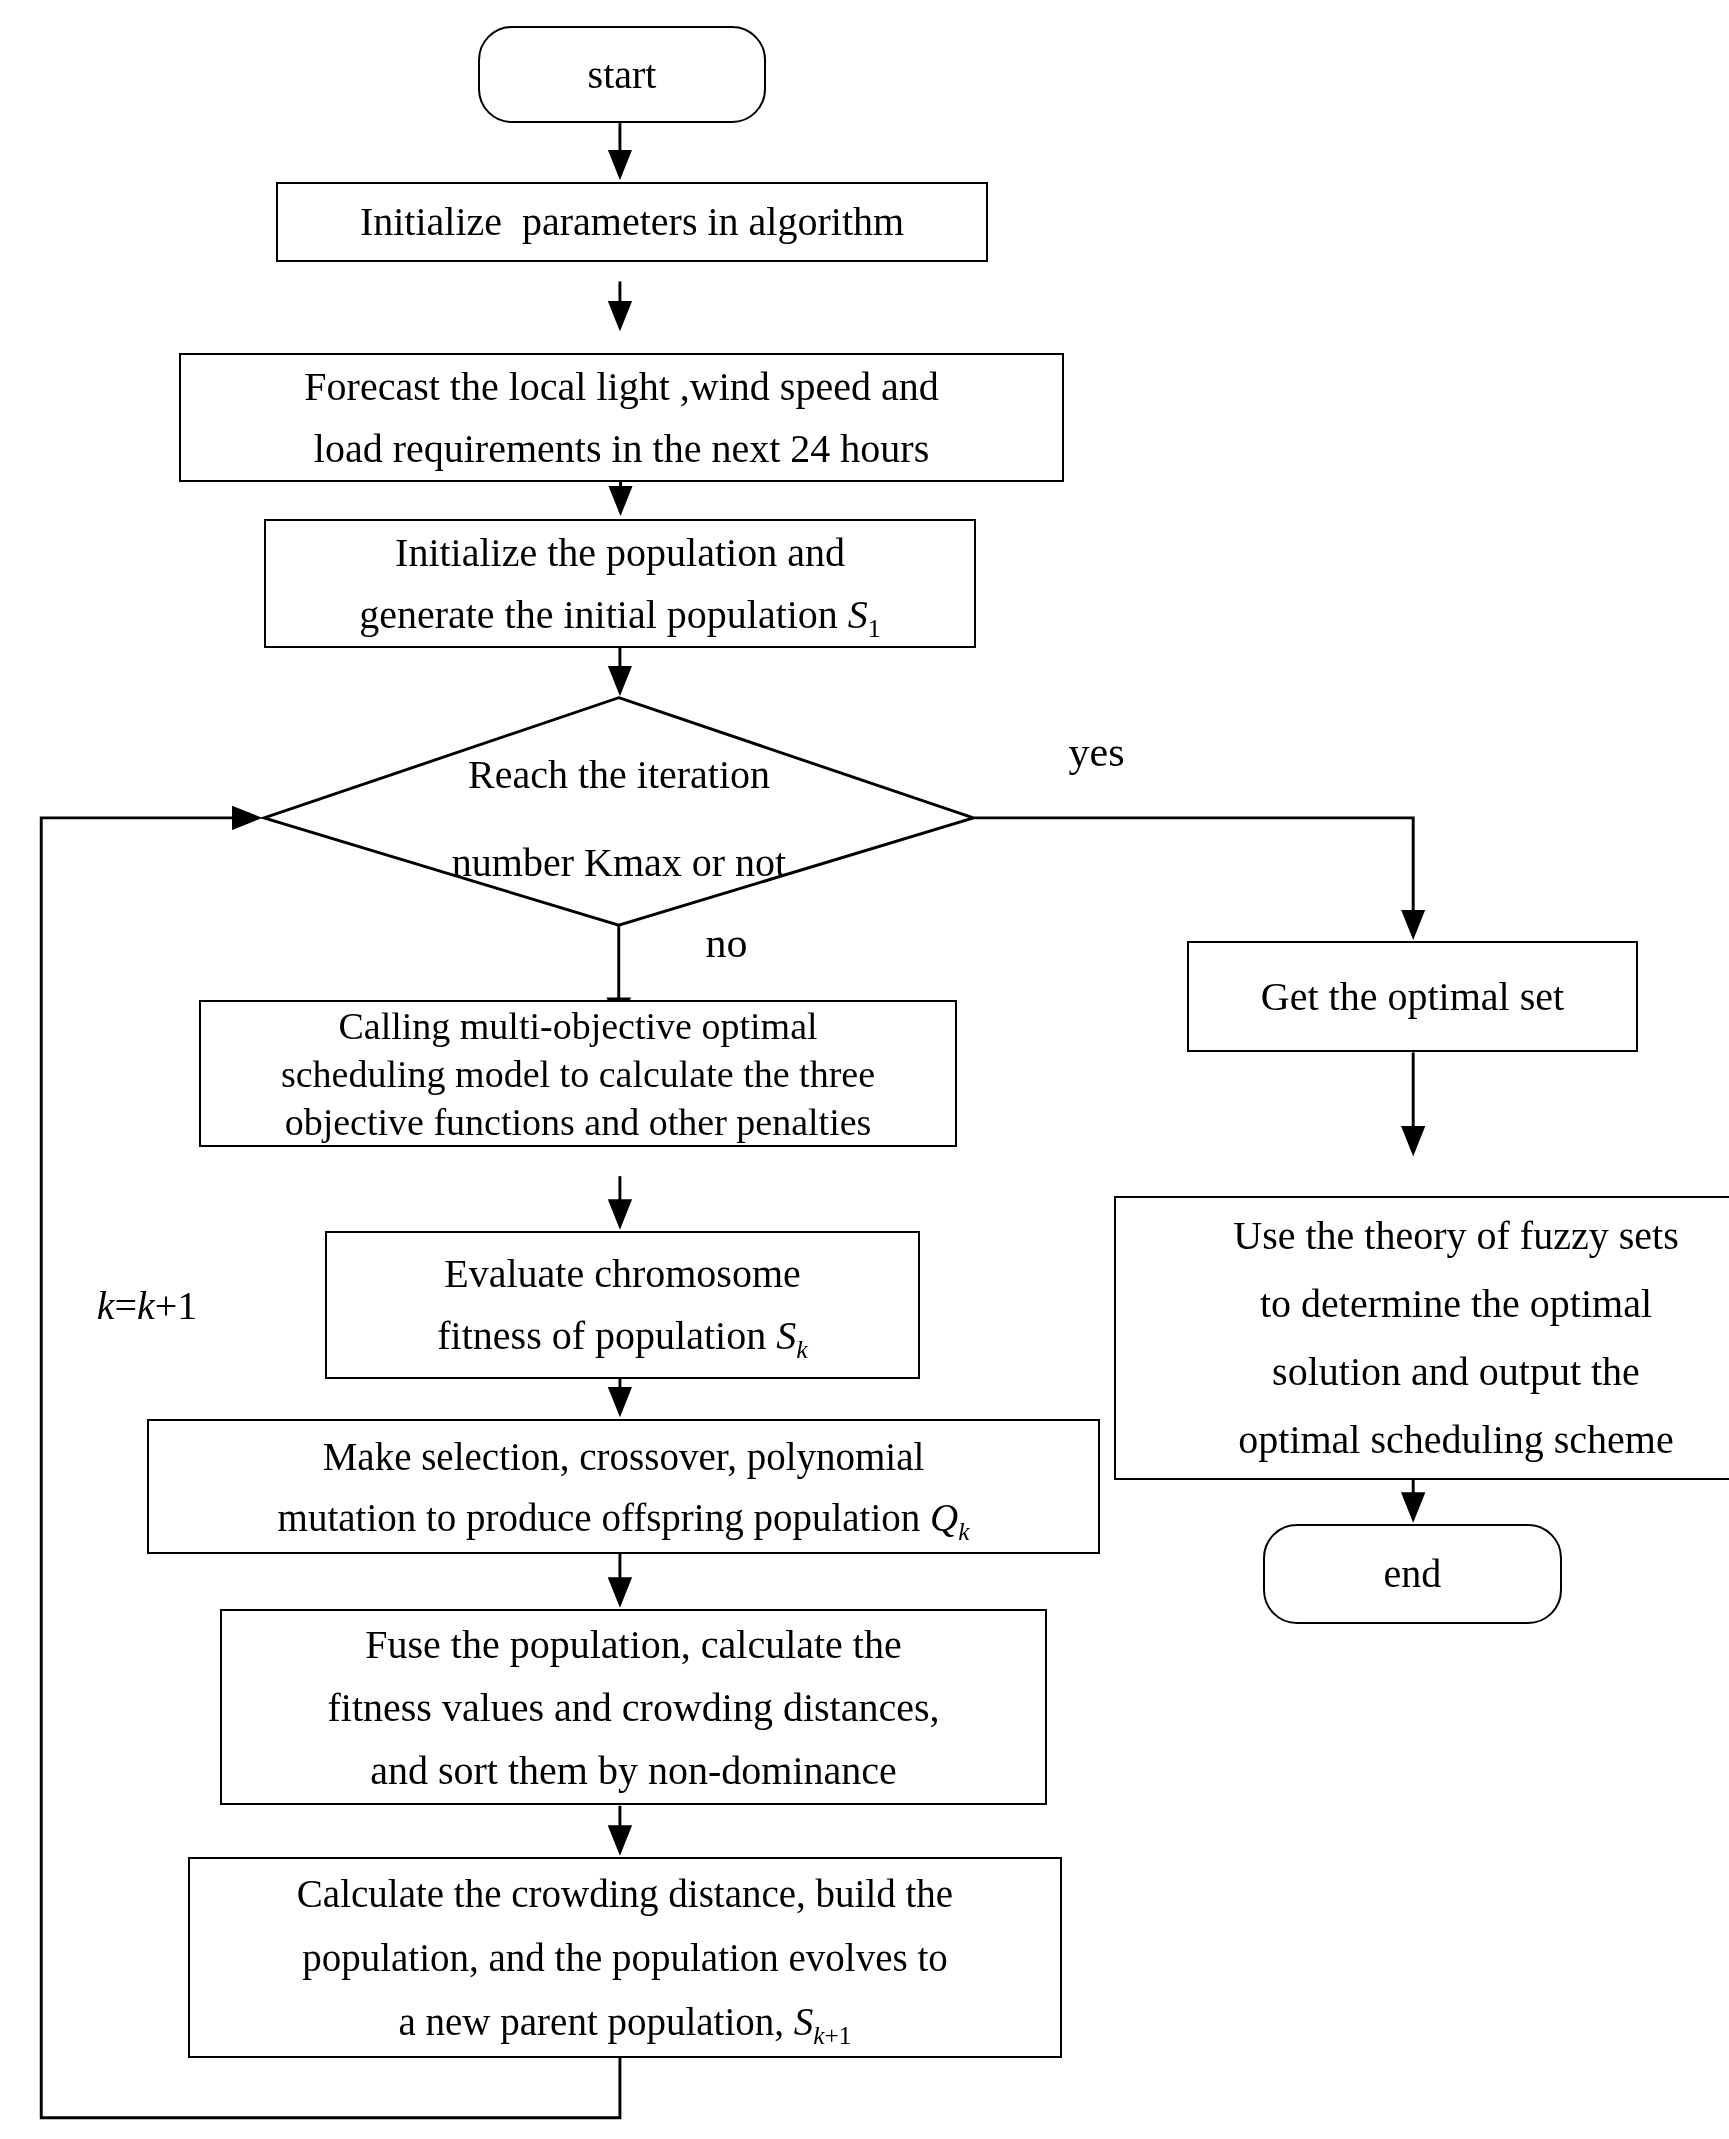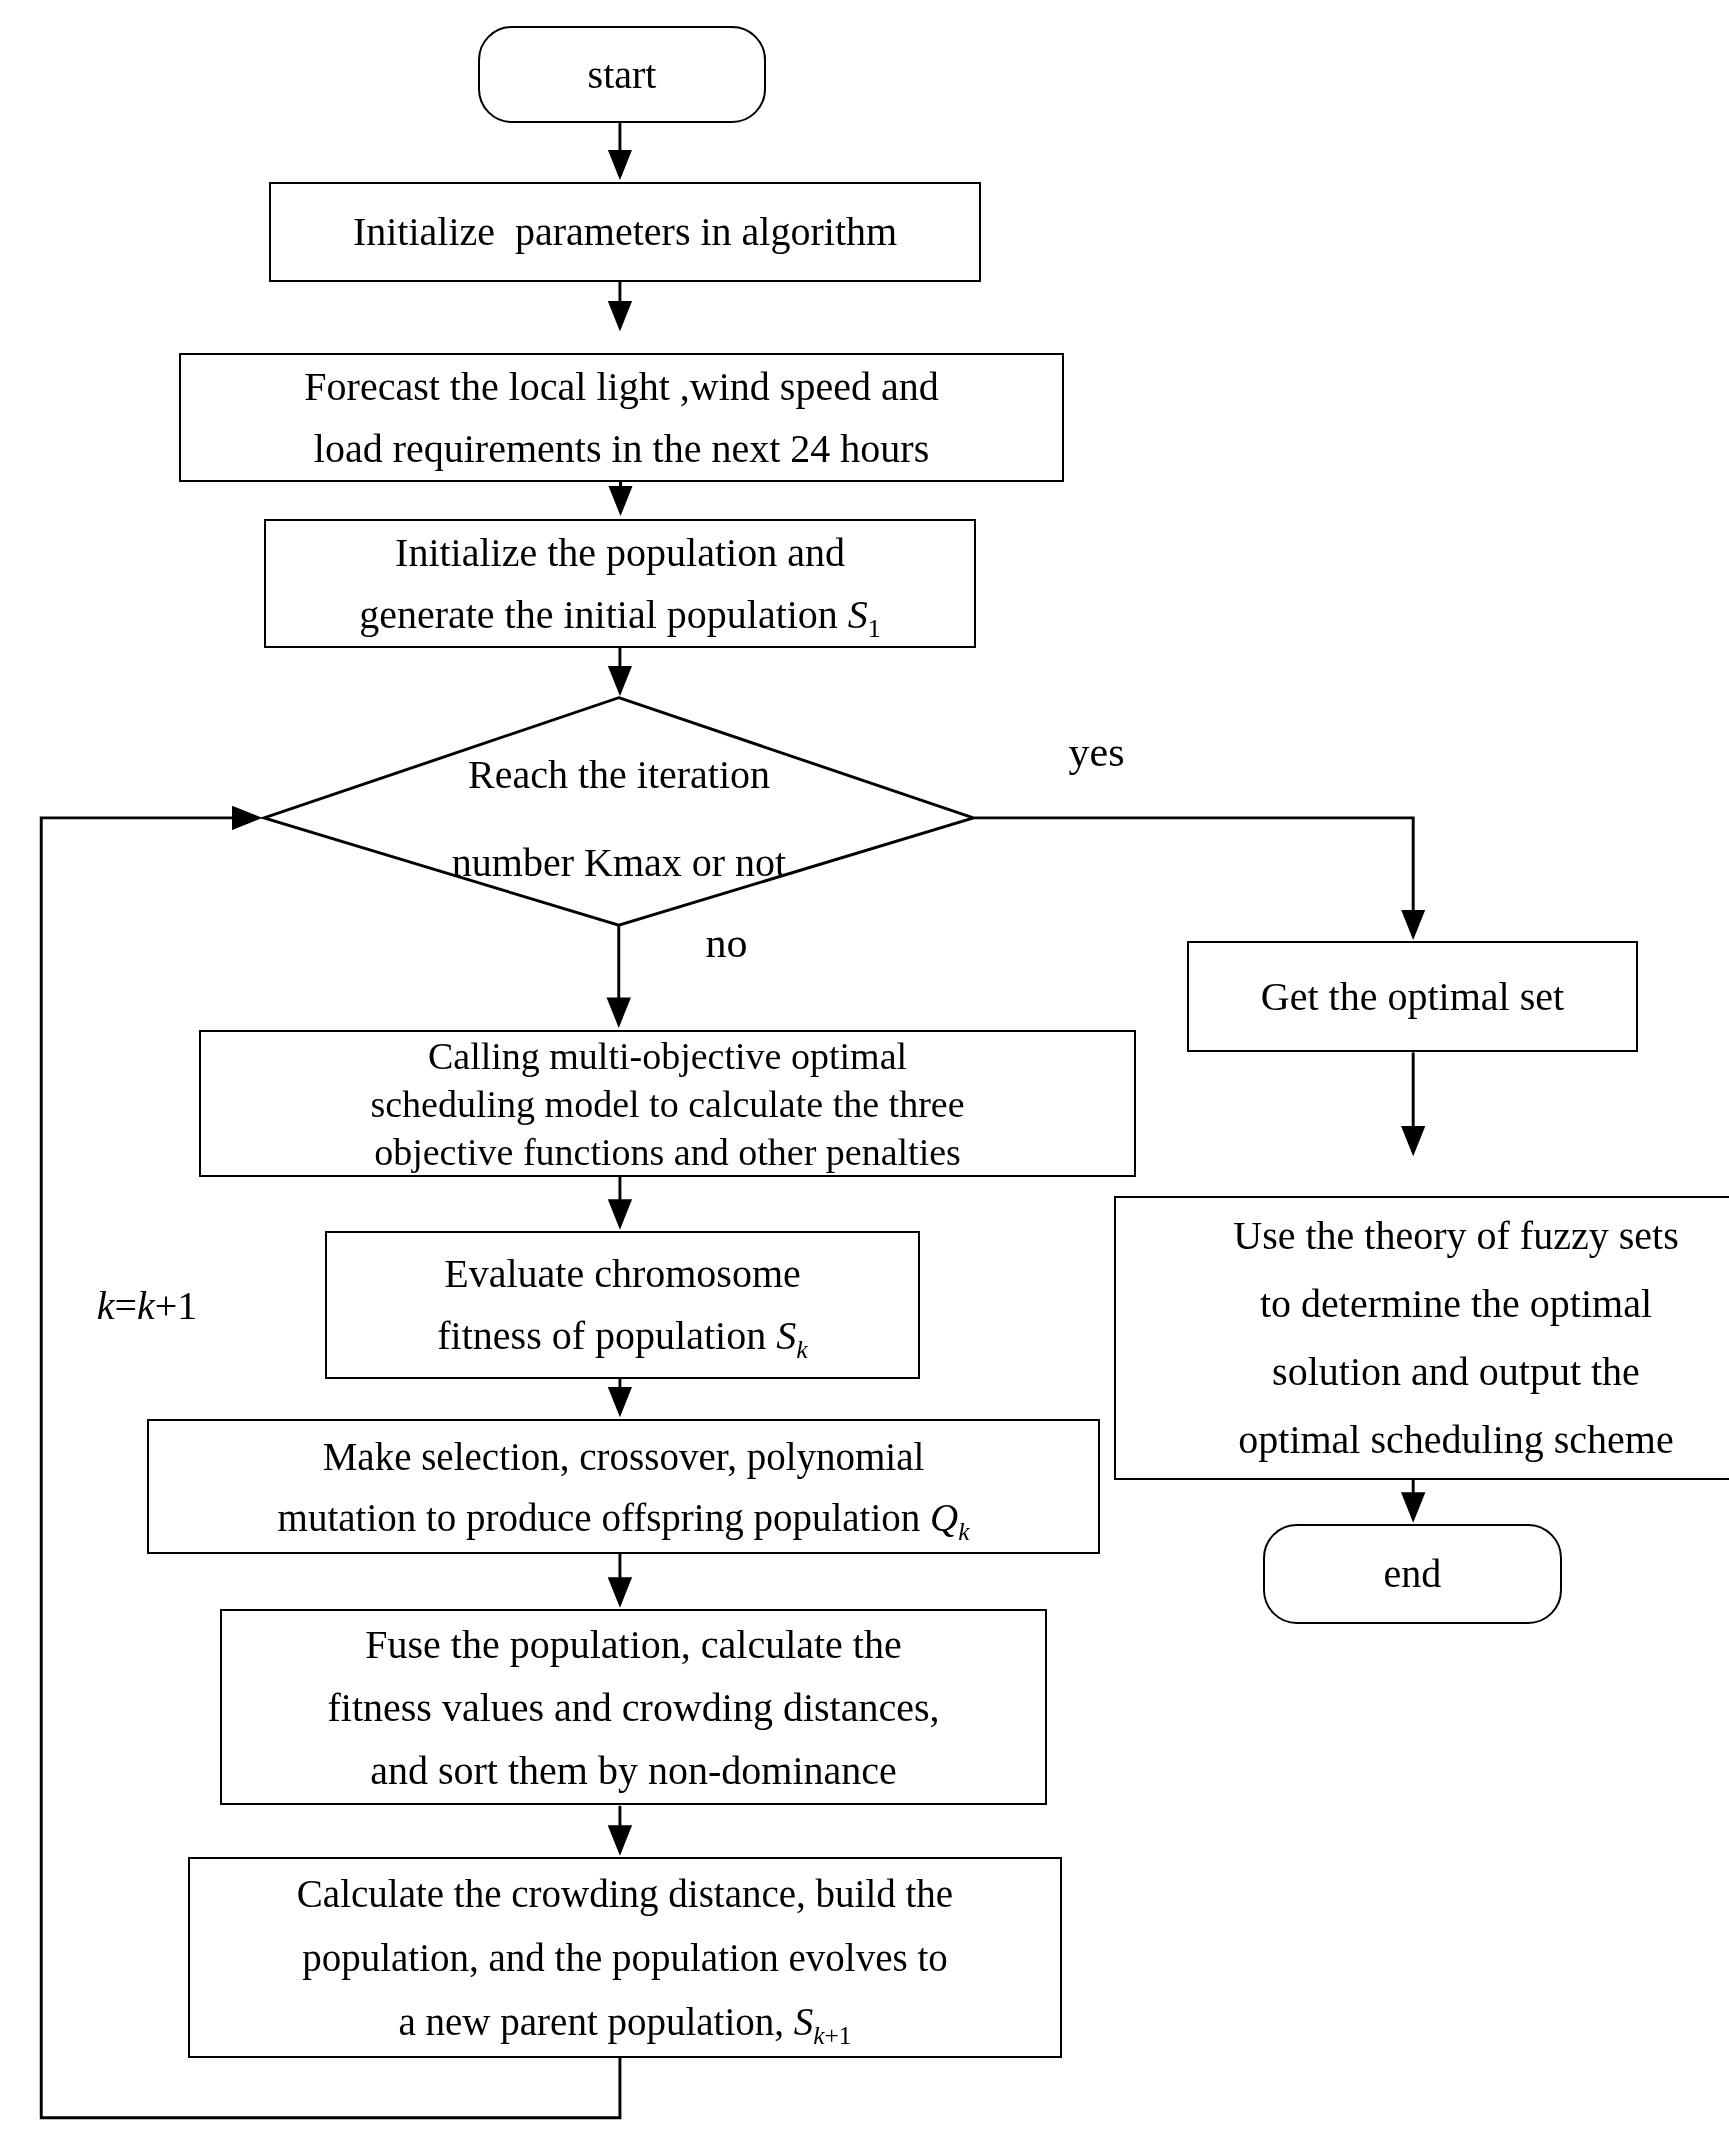"Initialize parameters in algorithm" div.node { height: 100px -> 80px; left: 269px -> 276px }
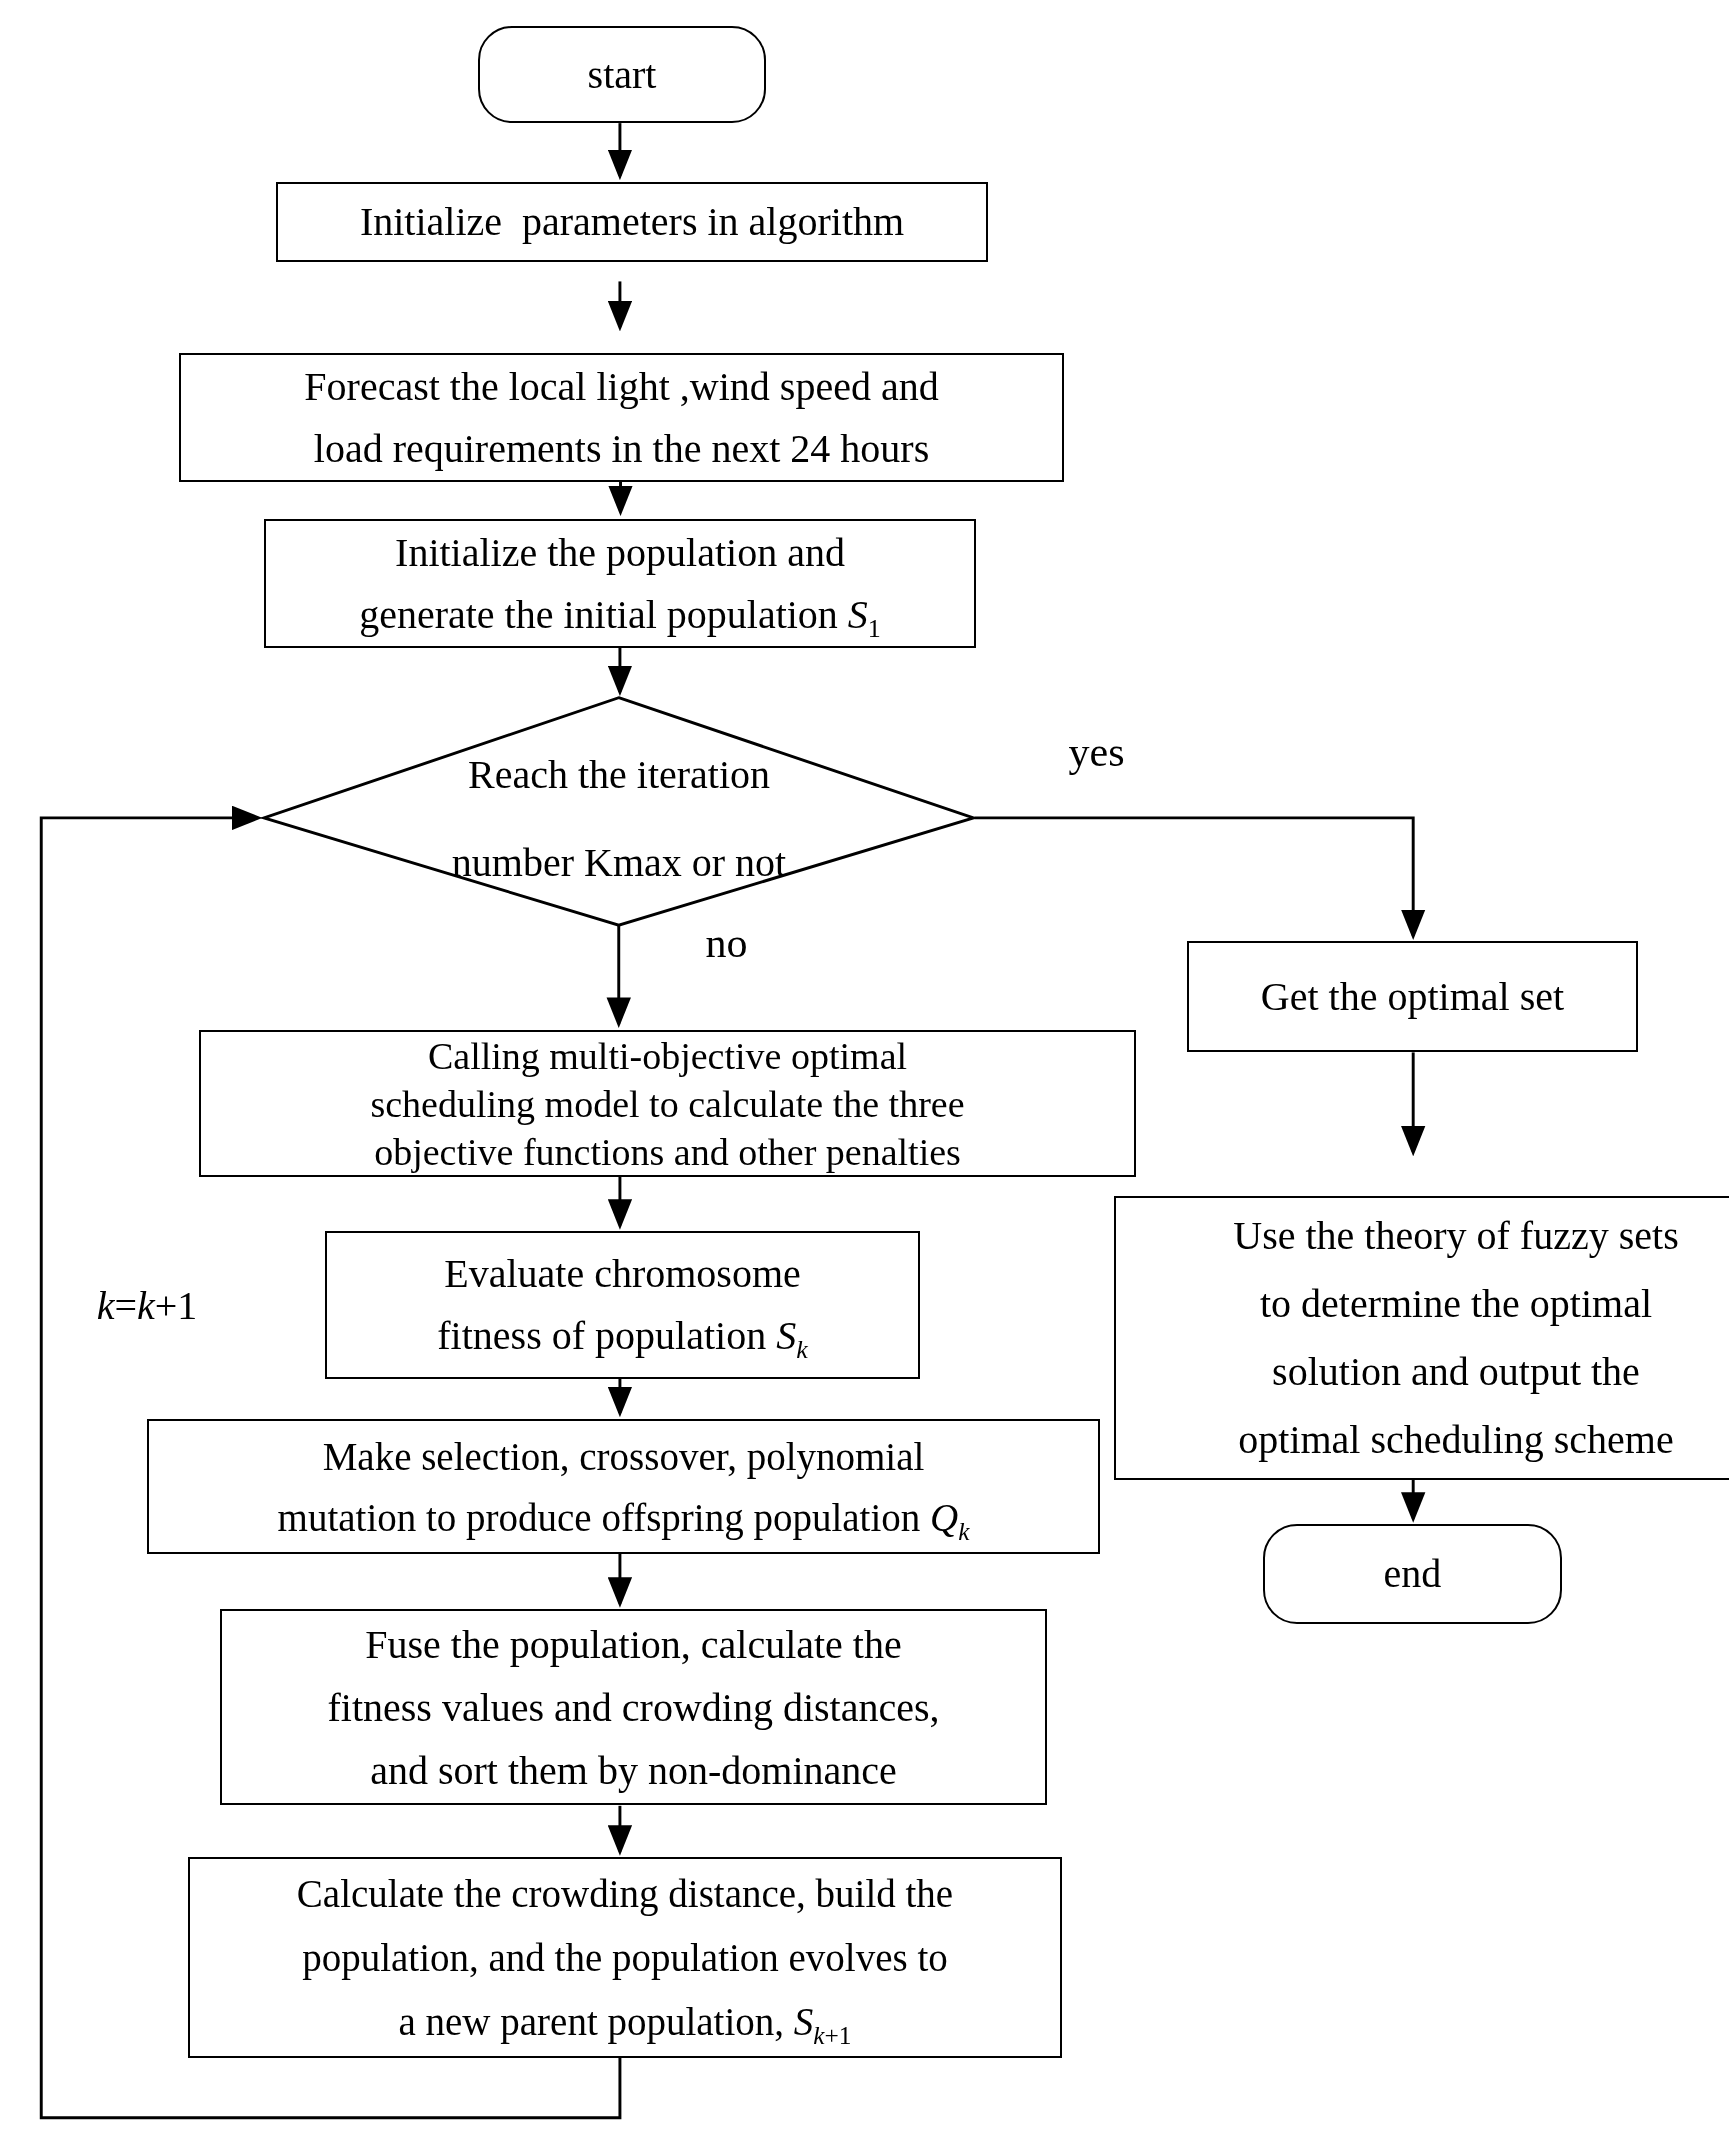"Calling multi-objective optimal" div.node { top: 1030px -> 1000px; width: 937px -> 758px }
